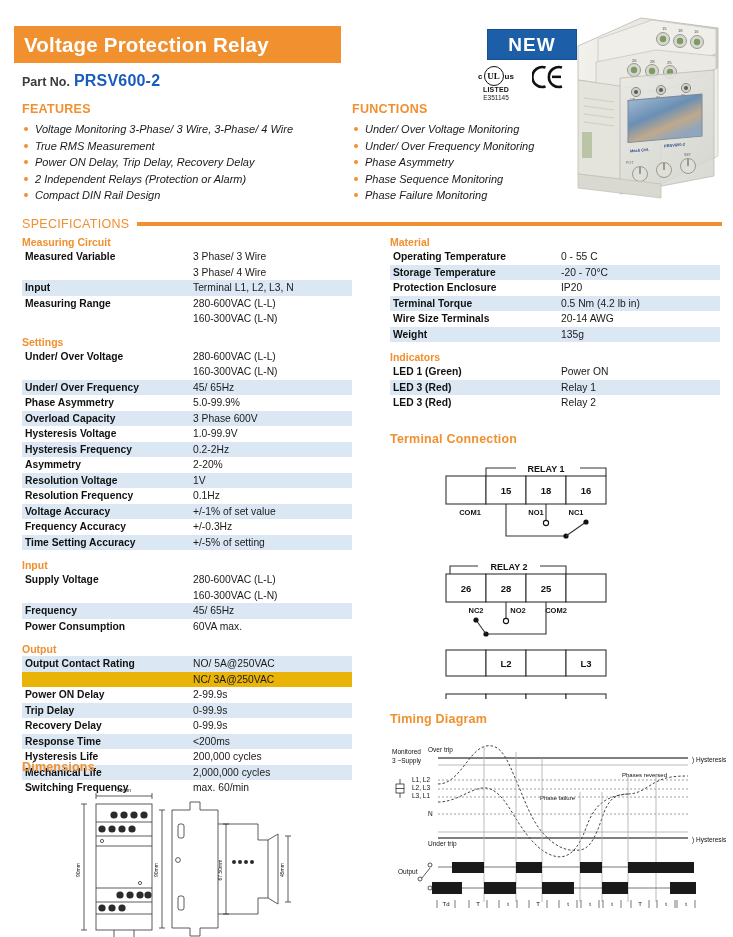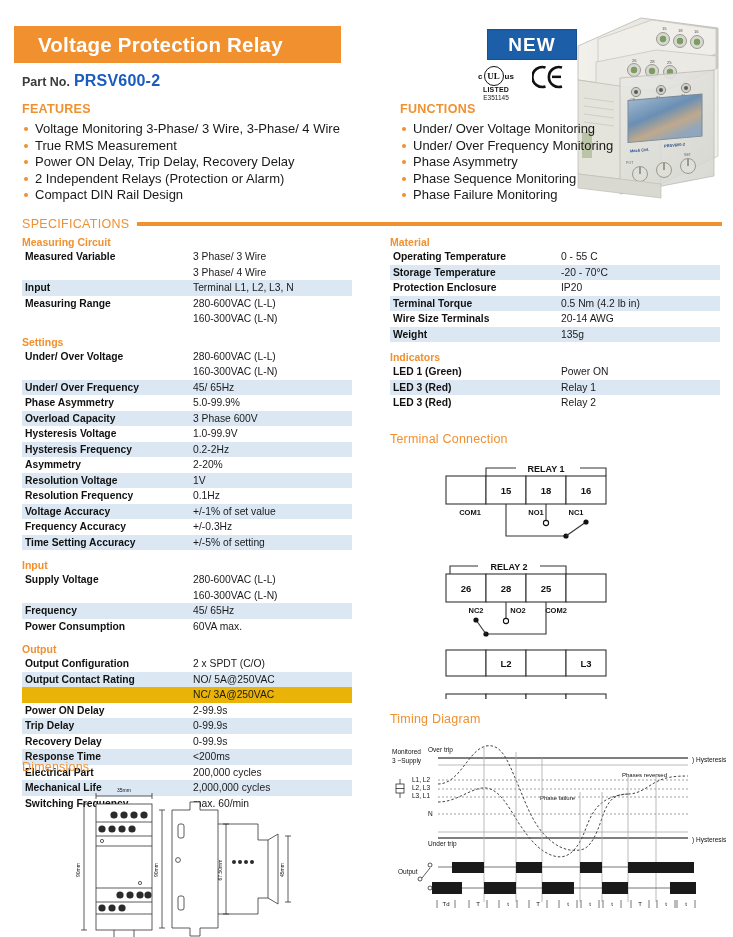"Voltage Protection Relay" .title-bar .t { padding-left: 24px -> 10px }
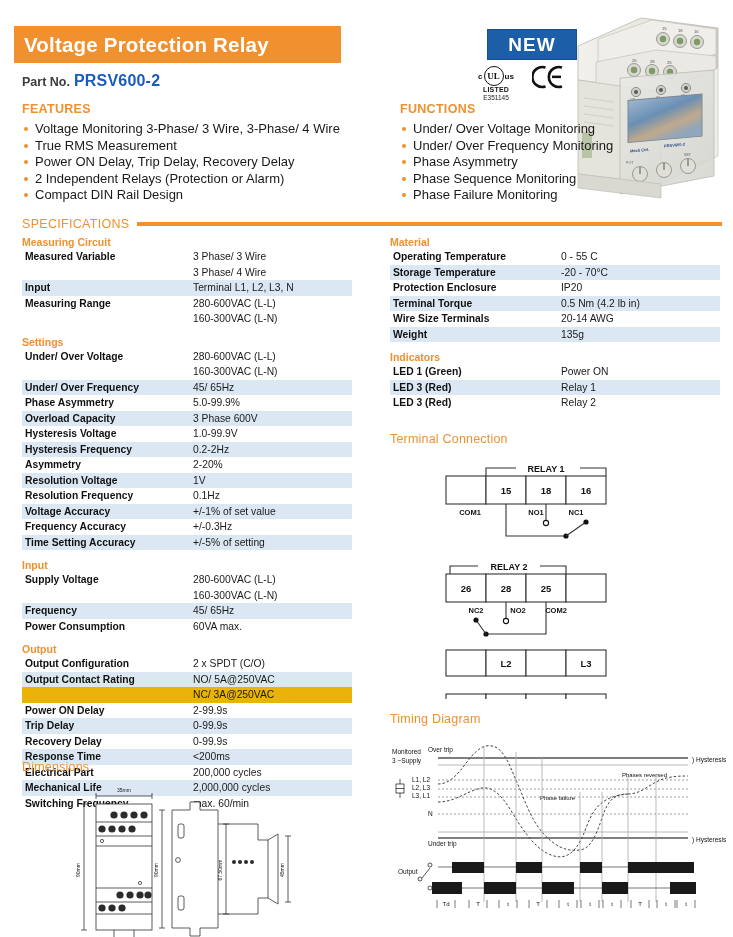"FUNCTIONS" .func { margin-left: 48px -> none }
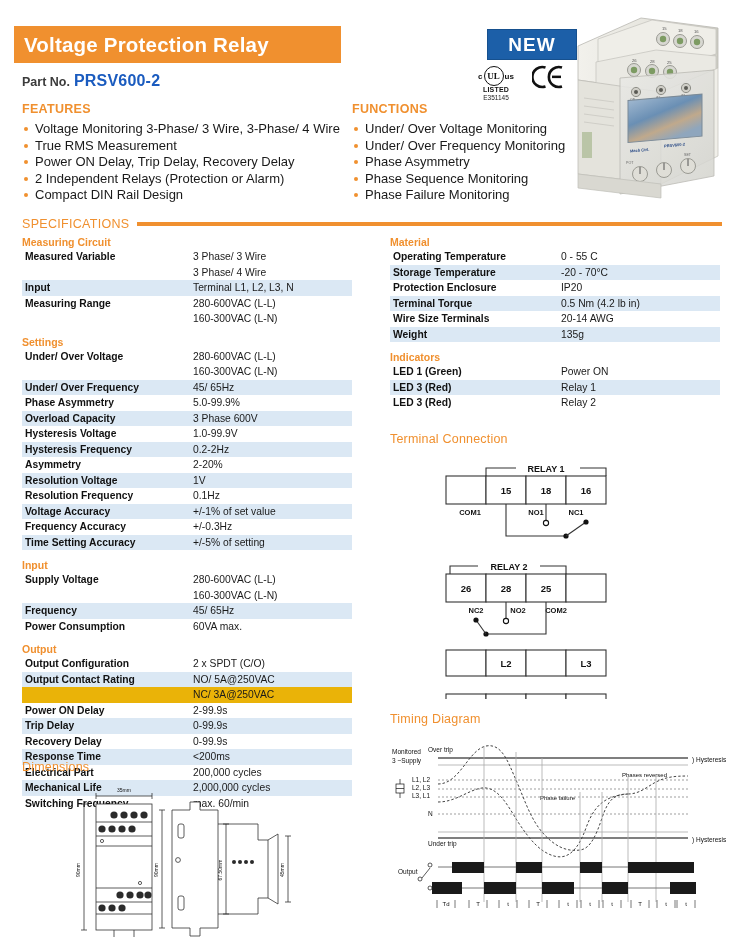"Voltage Monitoring 3-Phase/ 3 Wire," ul.bullets li { font-size: 13px -> 11px; font-style: none -> italic }
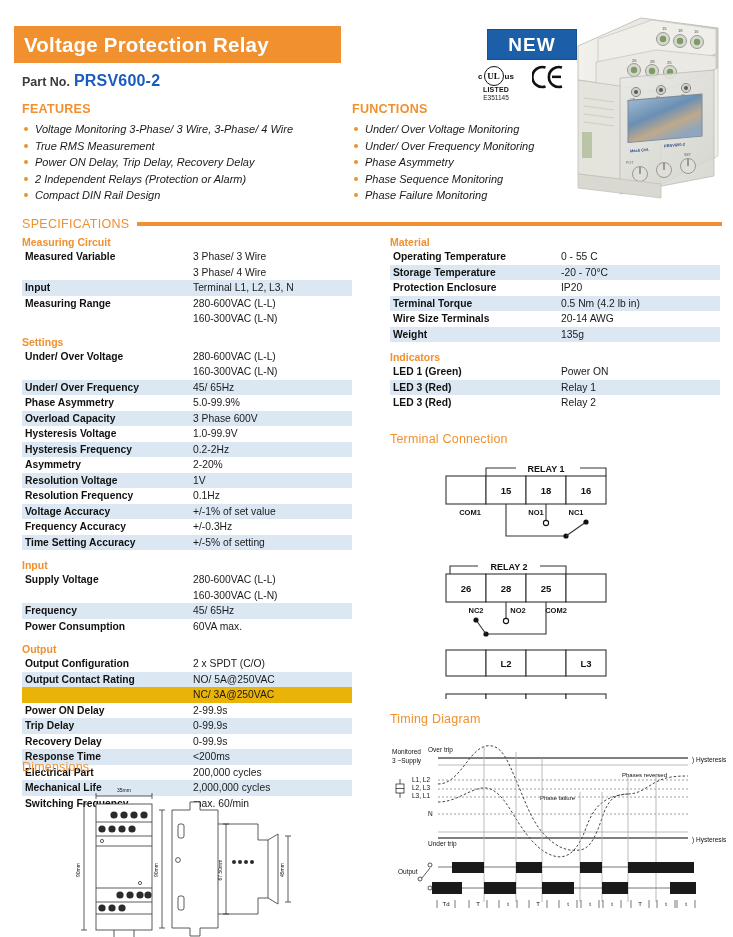"Terminal Connection" .diag-h { font-weight: normal -> bold }
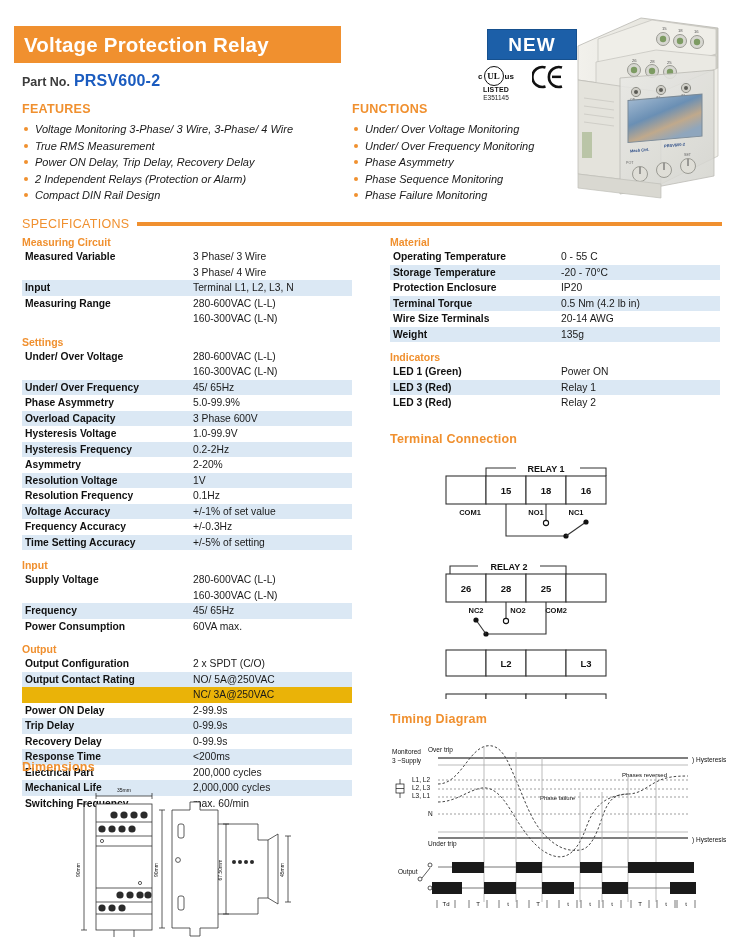"Output Configuration" tr { html: <tr> <td>Output Configuration</td> <td>2 x SPDT (C/O)</td> </tr> -> none }
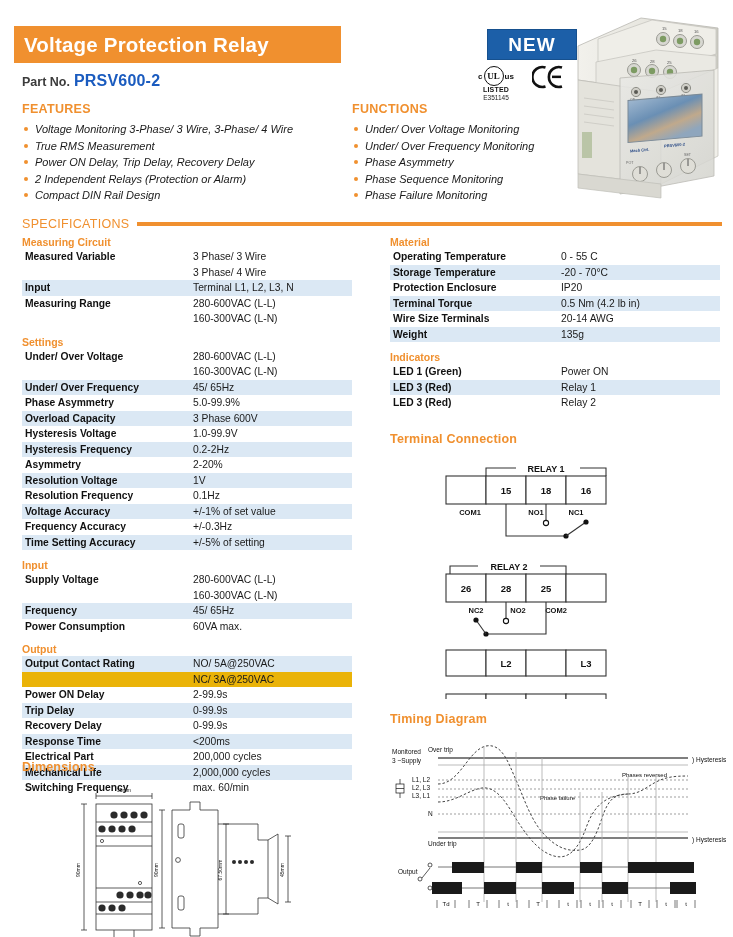"Electrical Part" td.k { text: Electrical Part -> Hysteresis Life }
